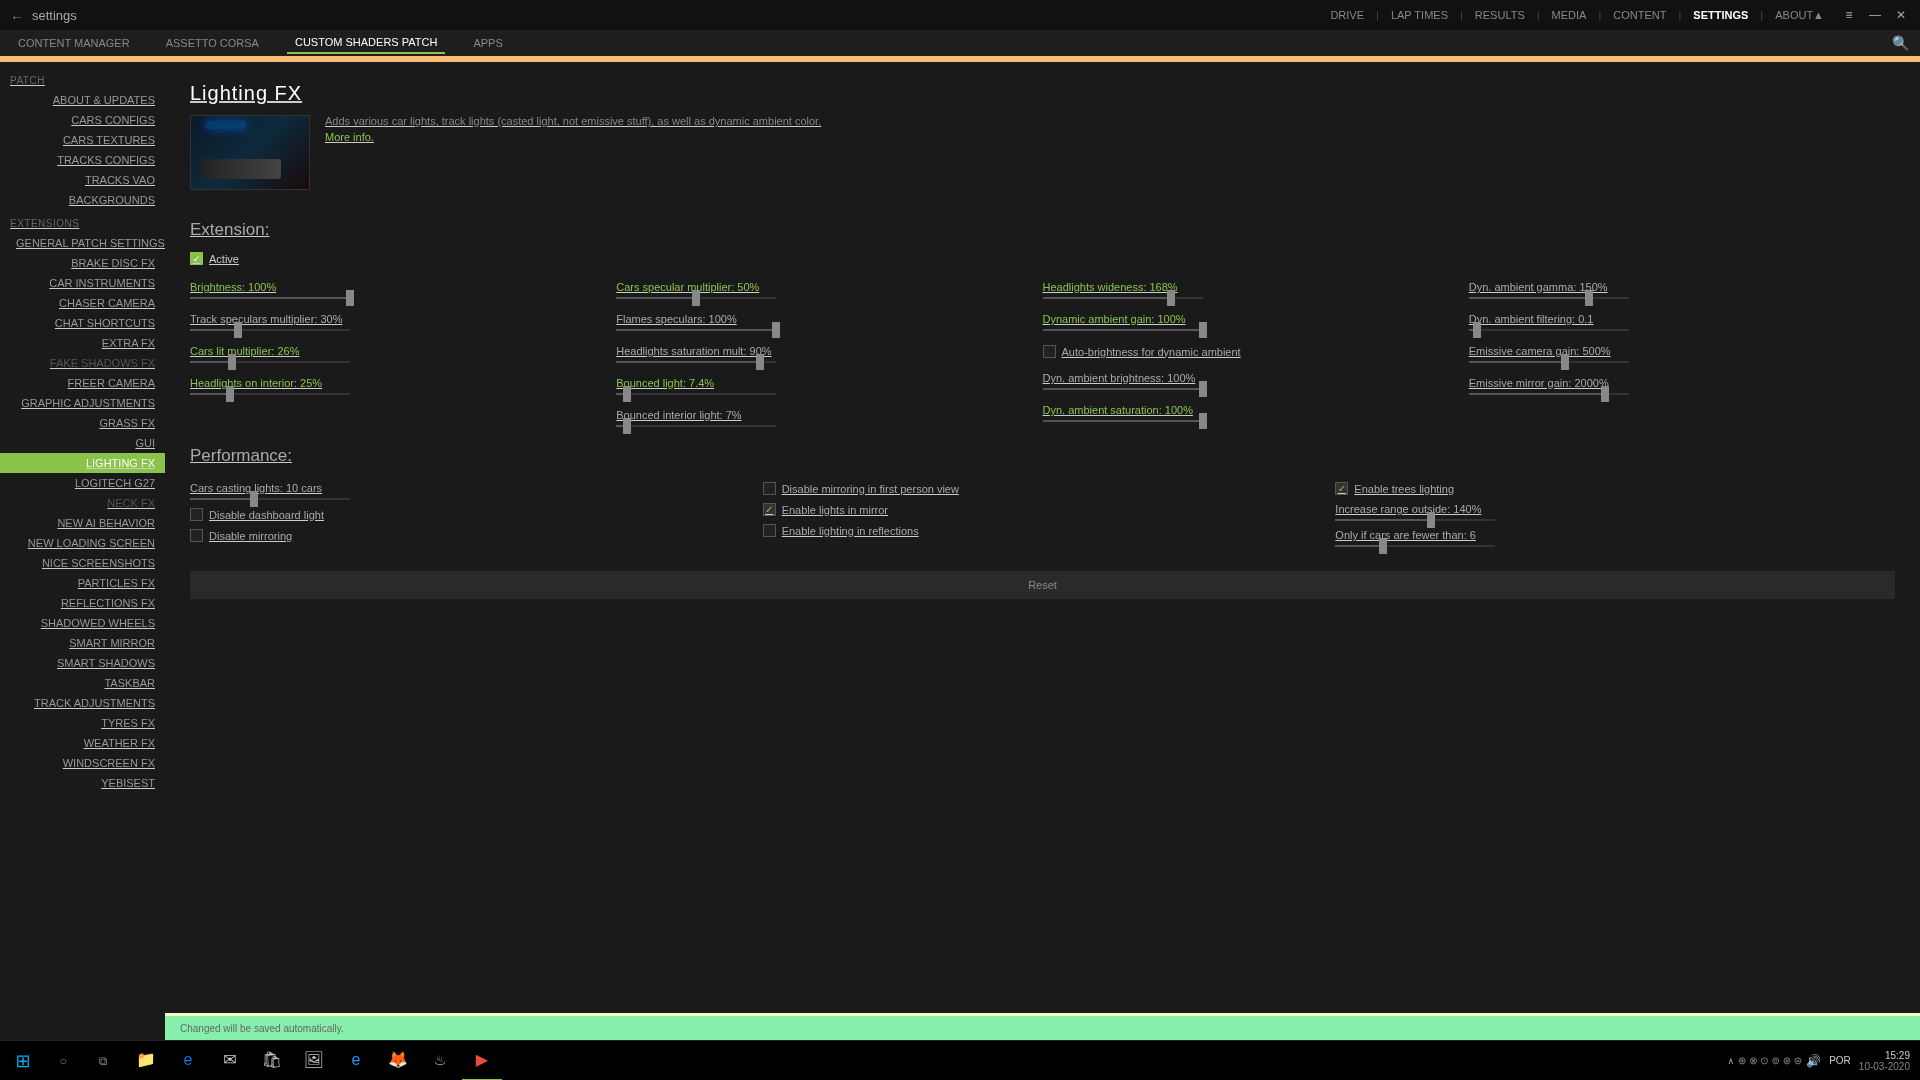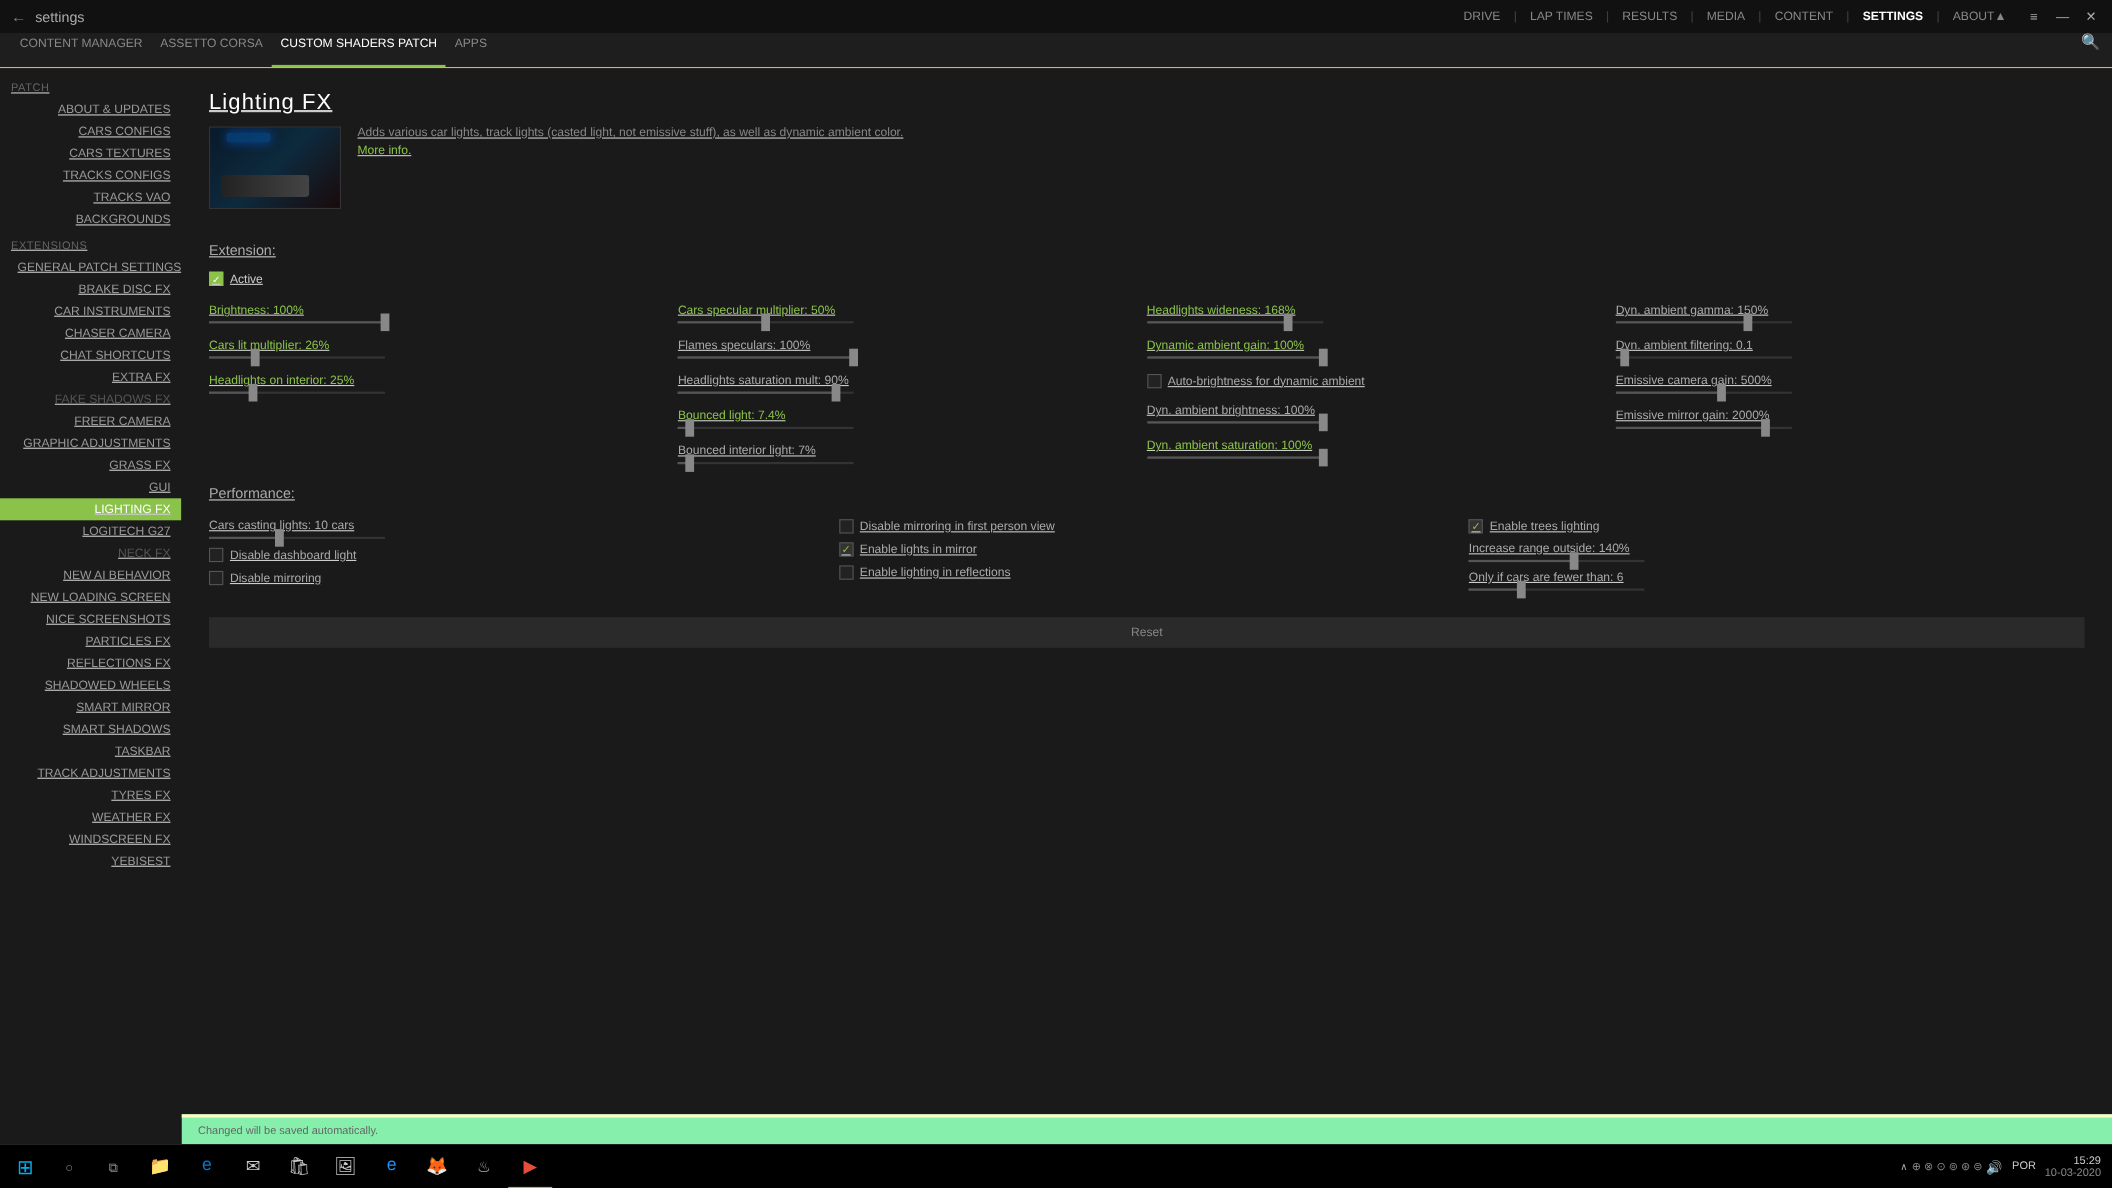"CONTENT MANAGER" .top-nav { align-items: none -> center; border-bottom: 1px solid #fdba74 -> 6px solid #fdba74; gap: none -> 20px }
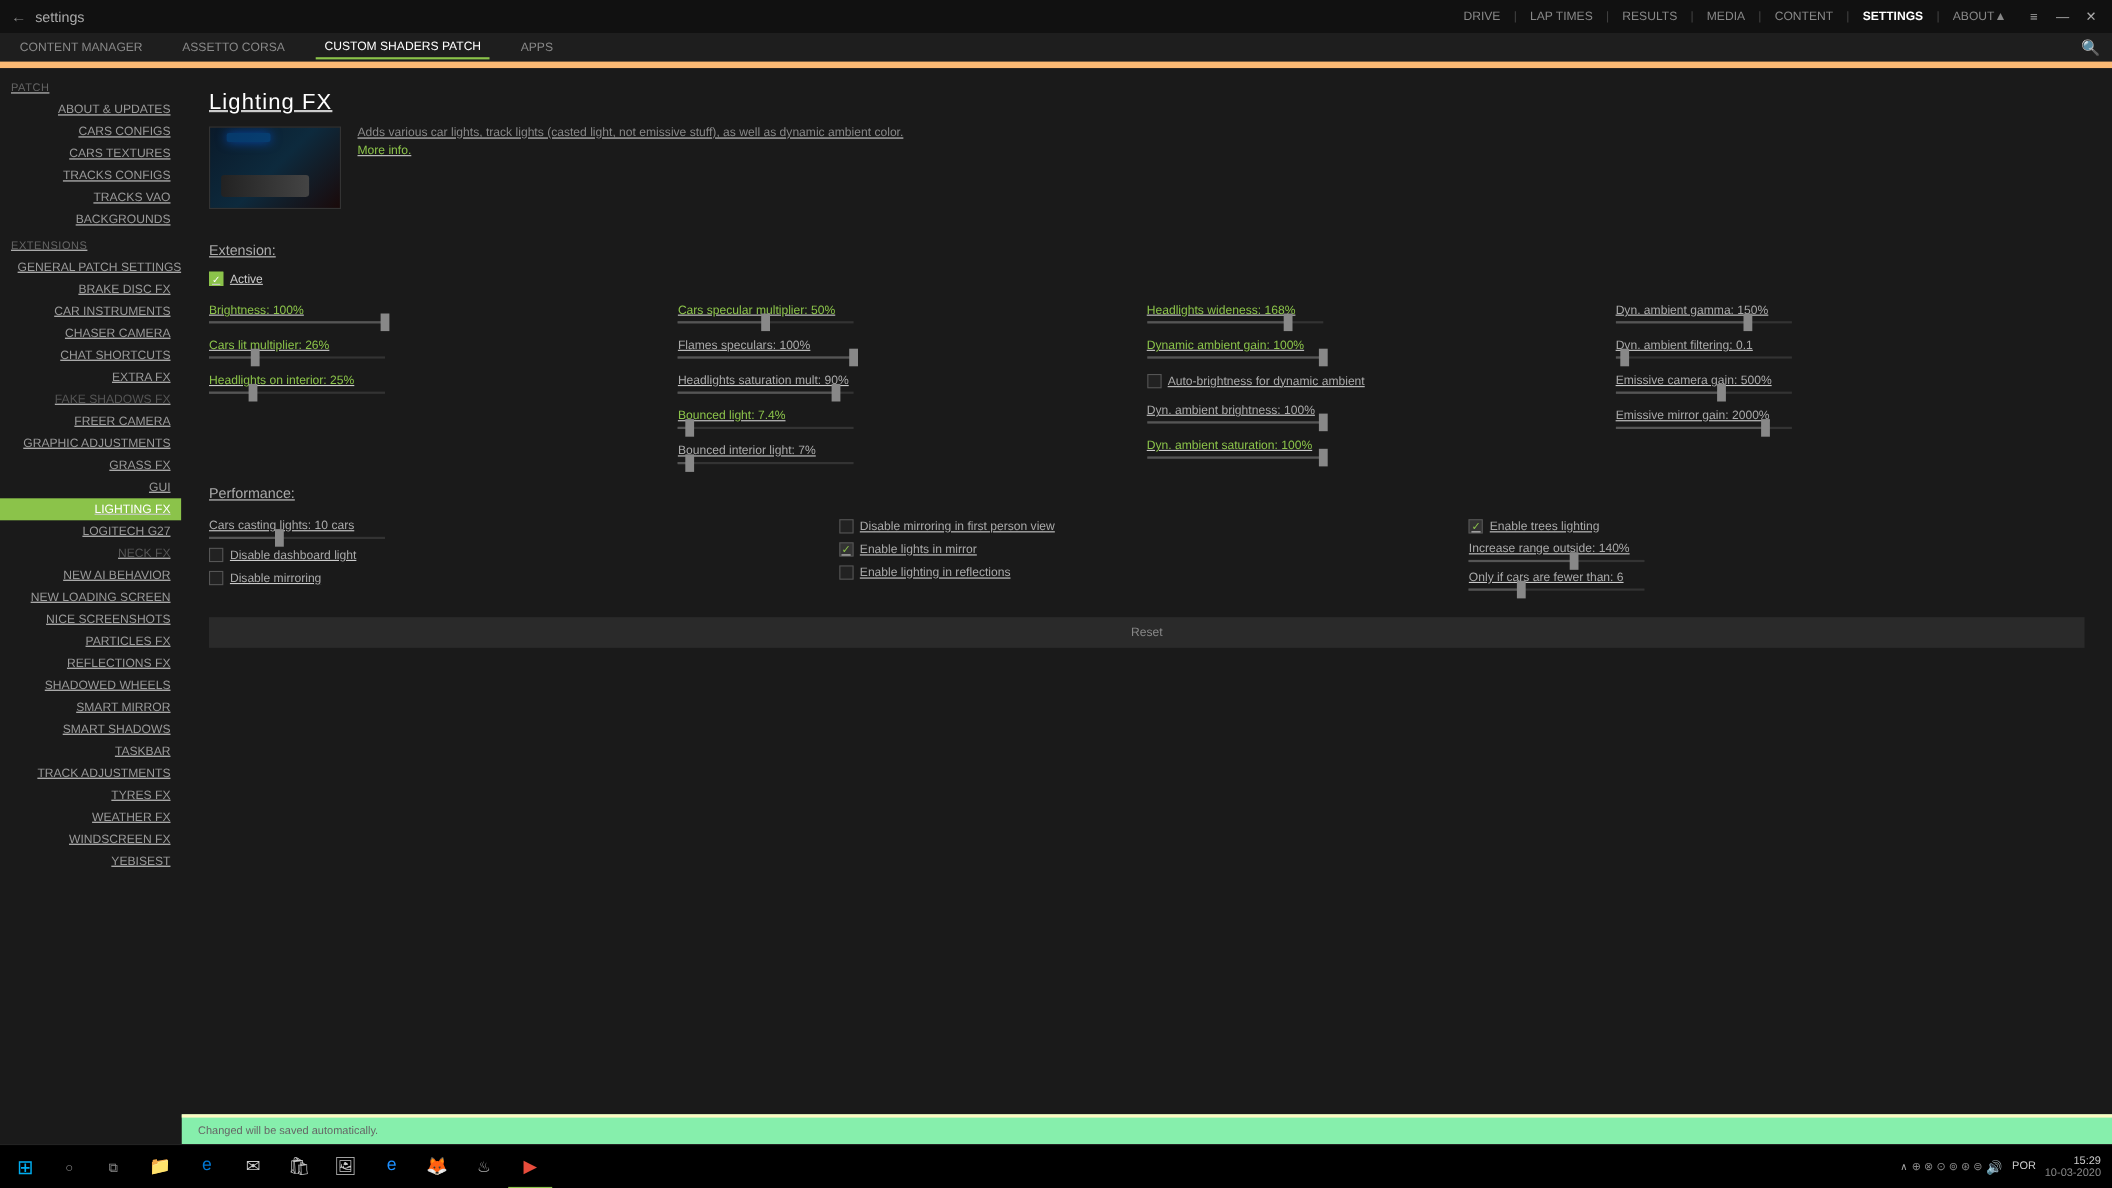"Extension:" .section-label { font-size: 13px -> 17px }
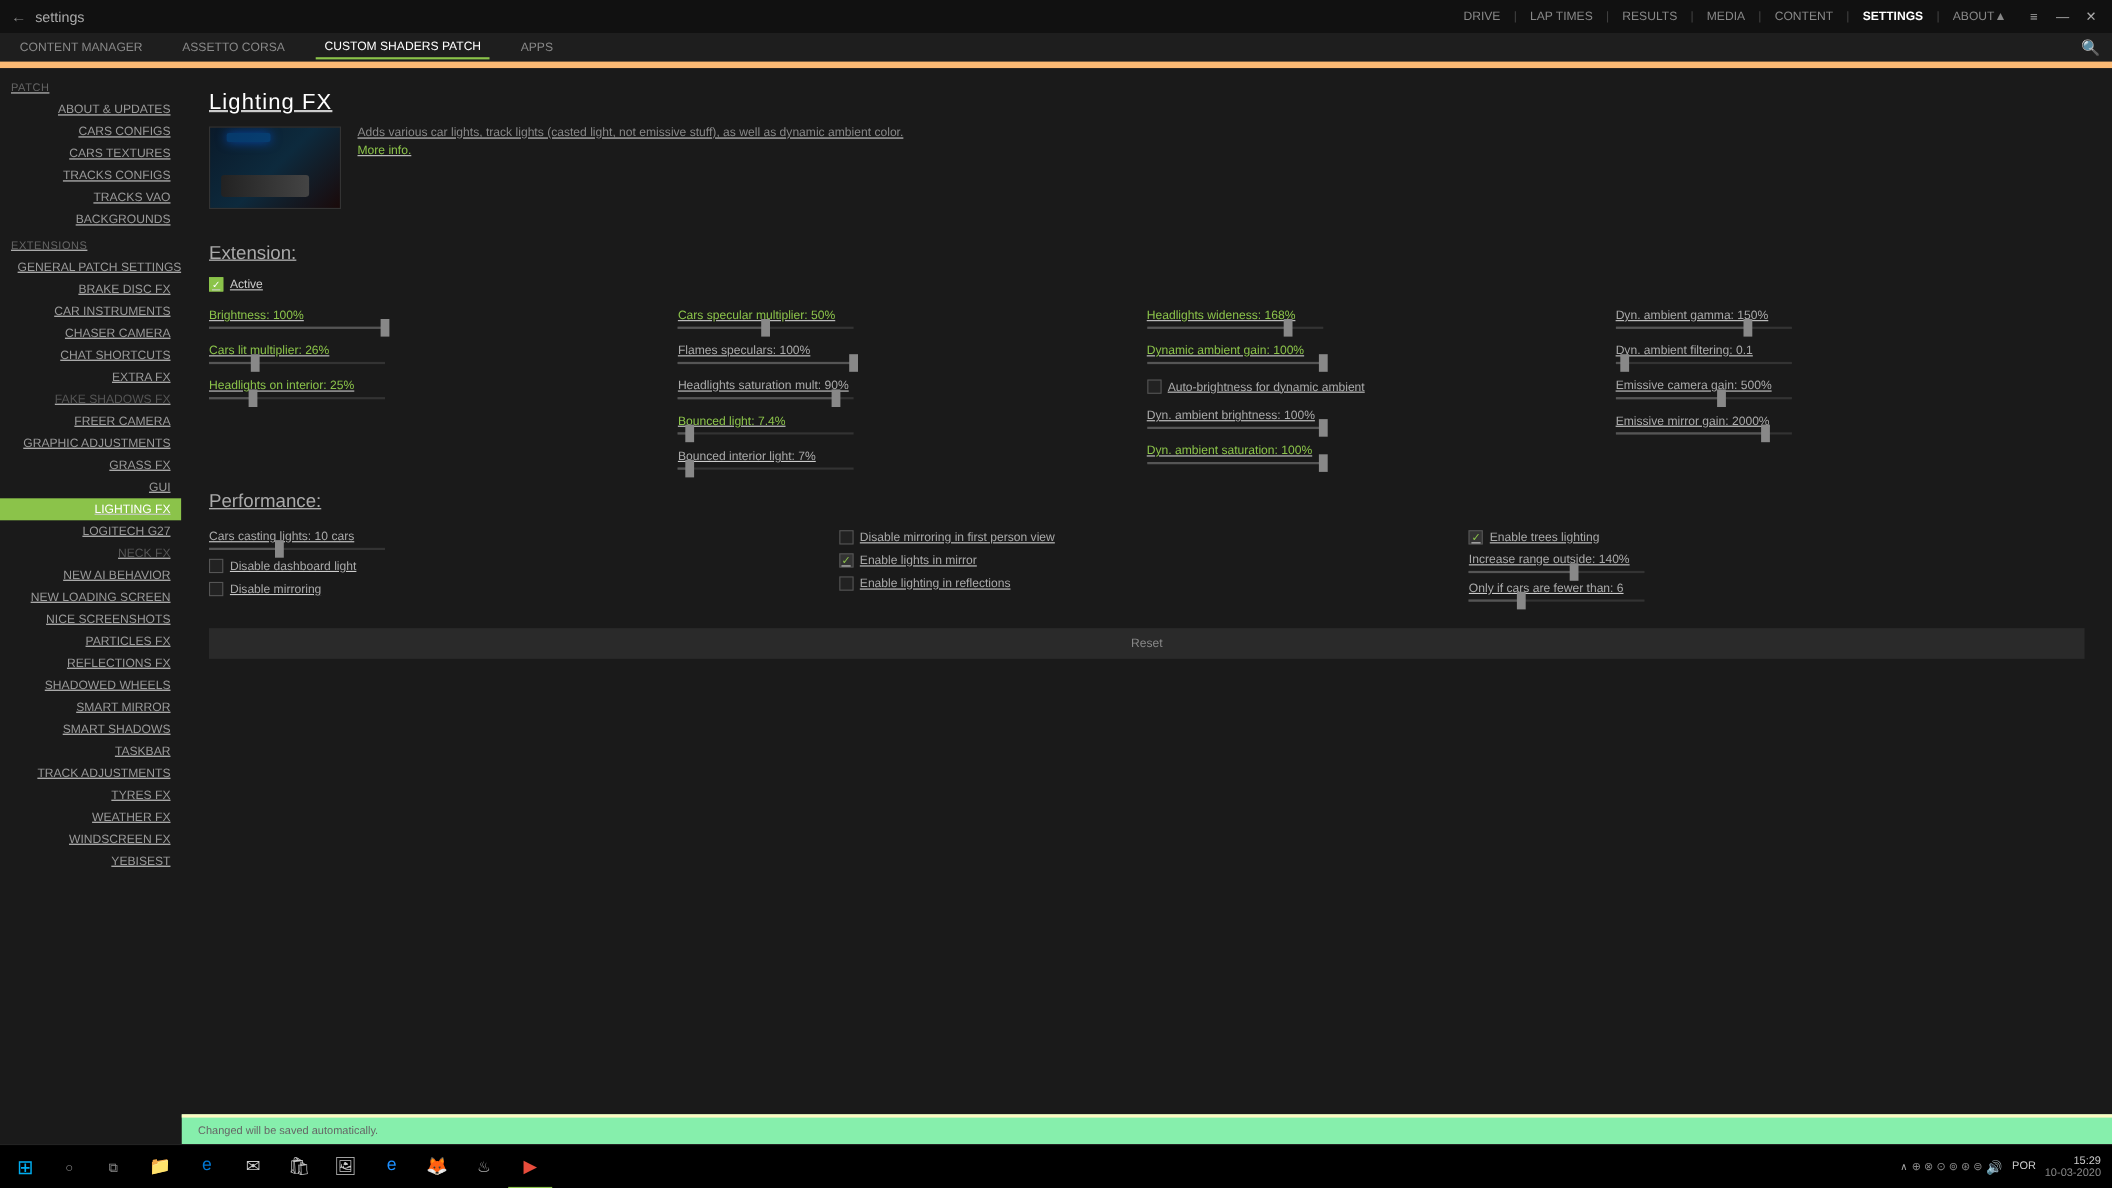"Track speculars multiplier: 30%" div.setting-row { html: none -> <div> <div>Track speculars multiplier: 30%</div> <div> <div> <div></div> <div></div> </div> </div> </div> }
